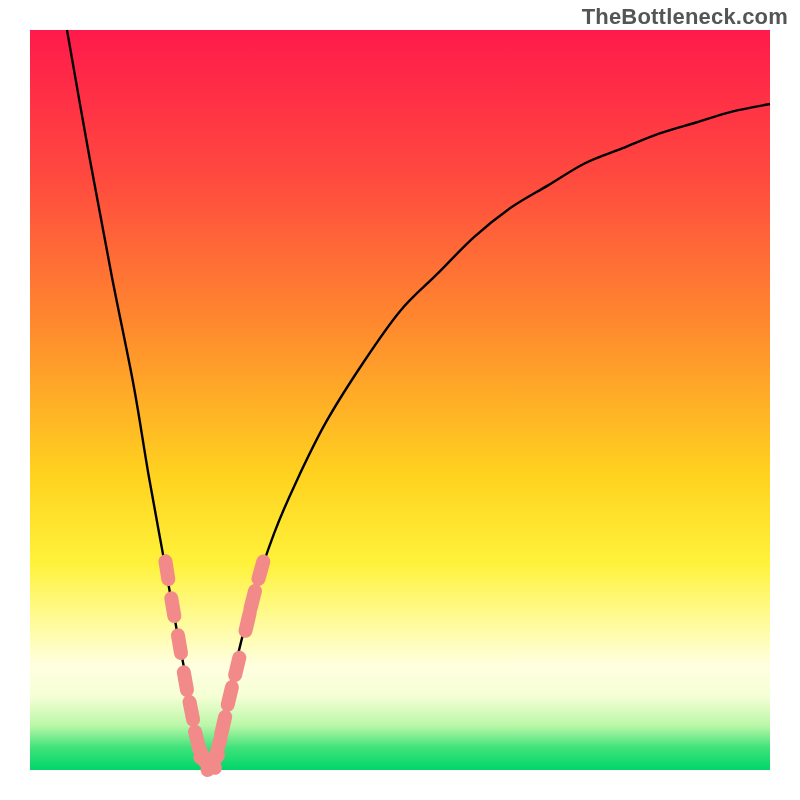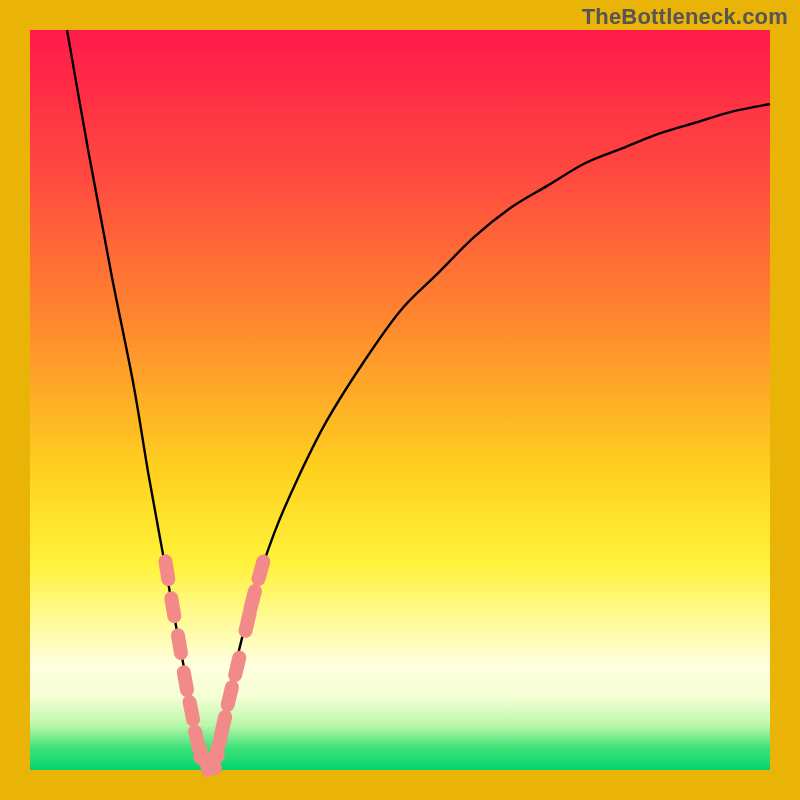"TheBottleneck.com" .frame { background: #eab308 -> #ffffff }
